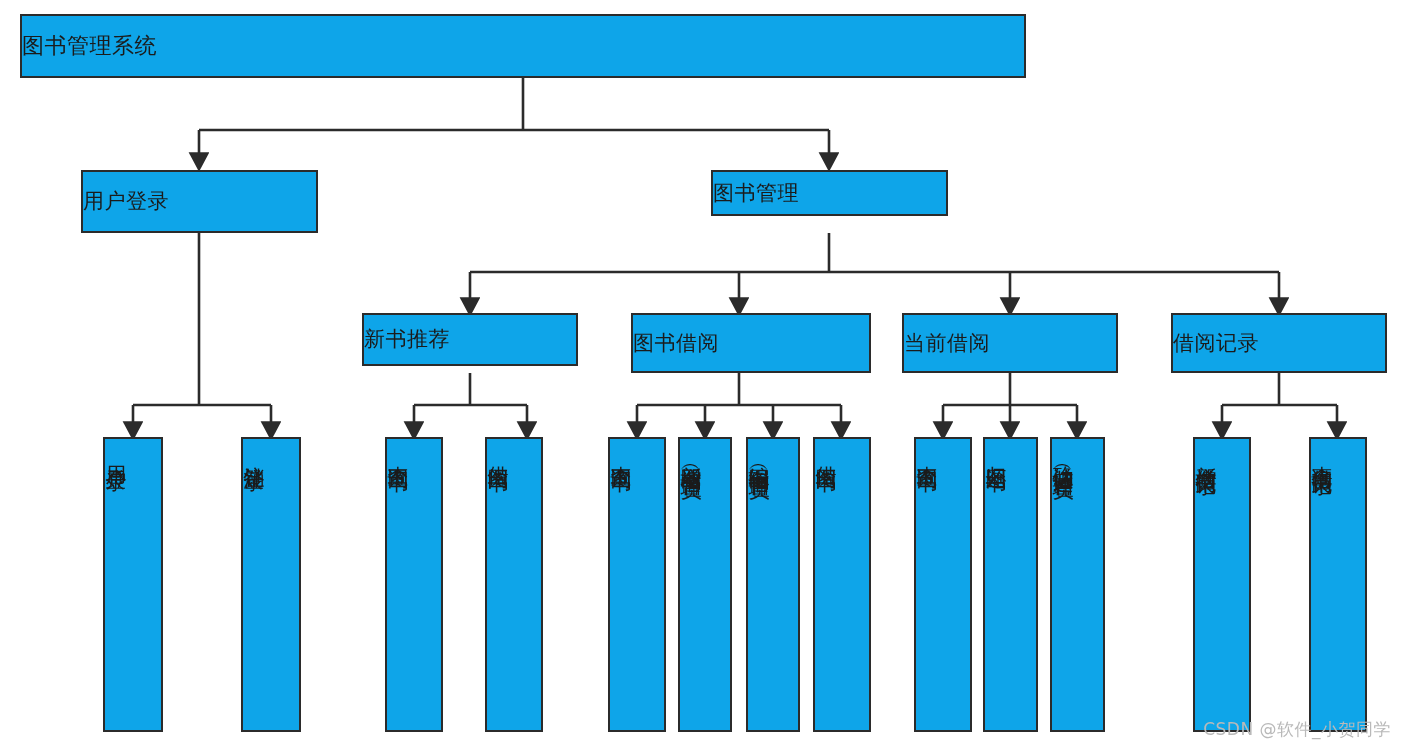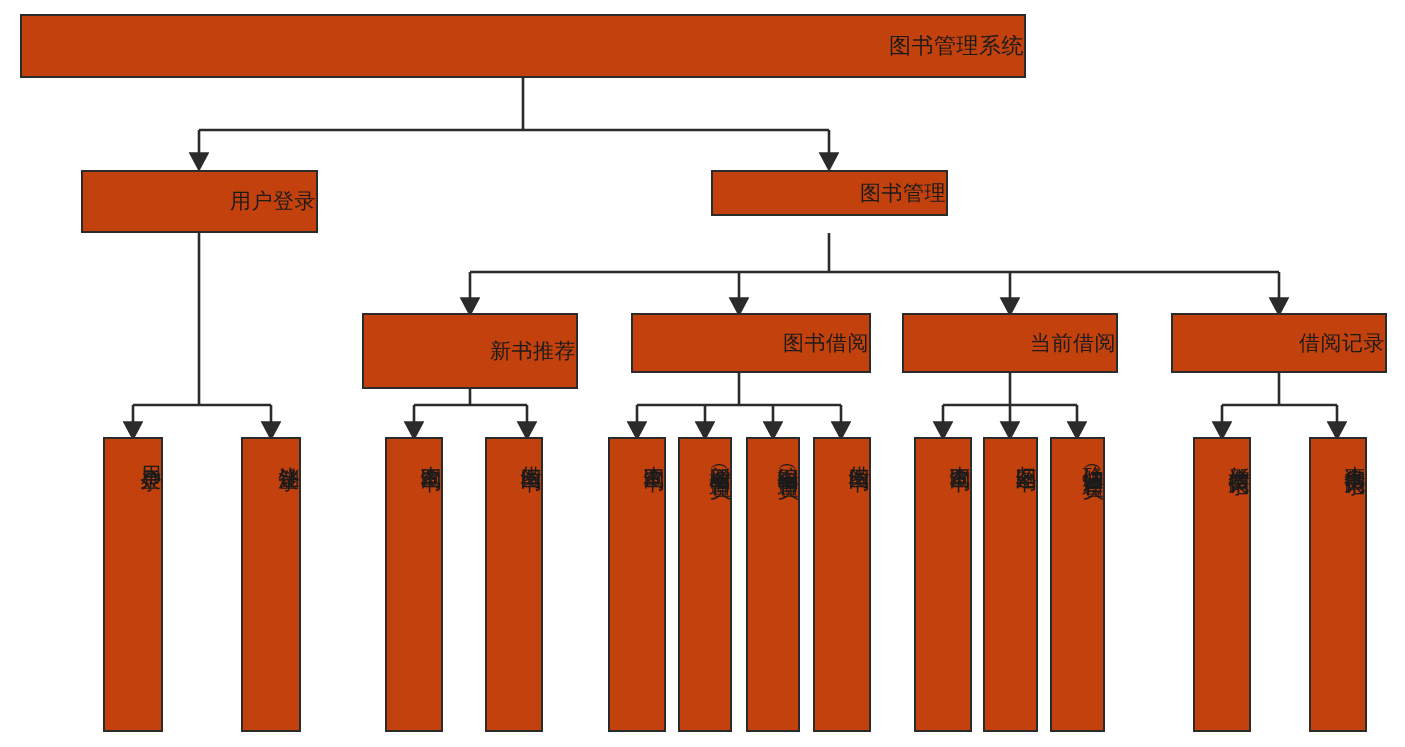"图书管理系统" .node { background: #c2410c -> #0ea5e9; justify-content: flex-end -> flex-start }
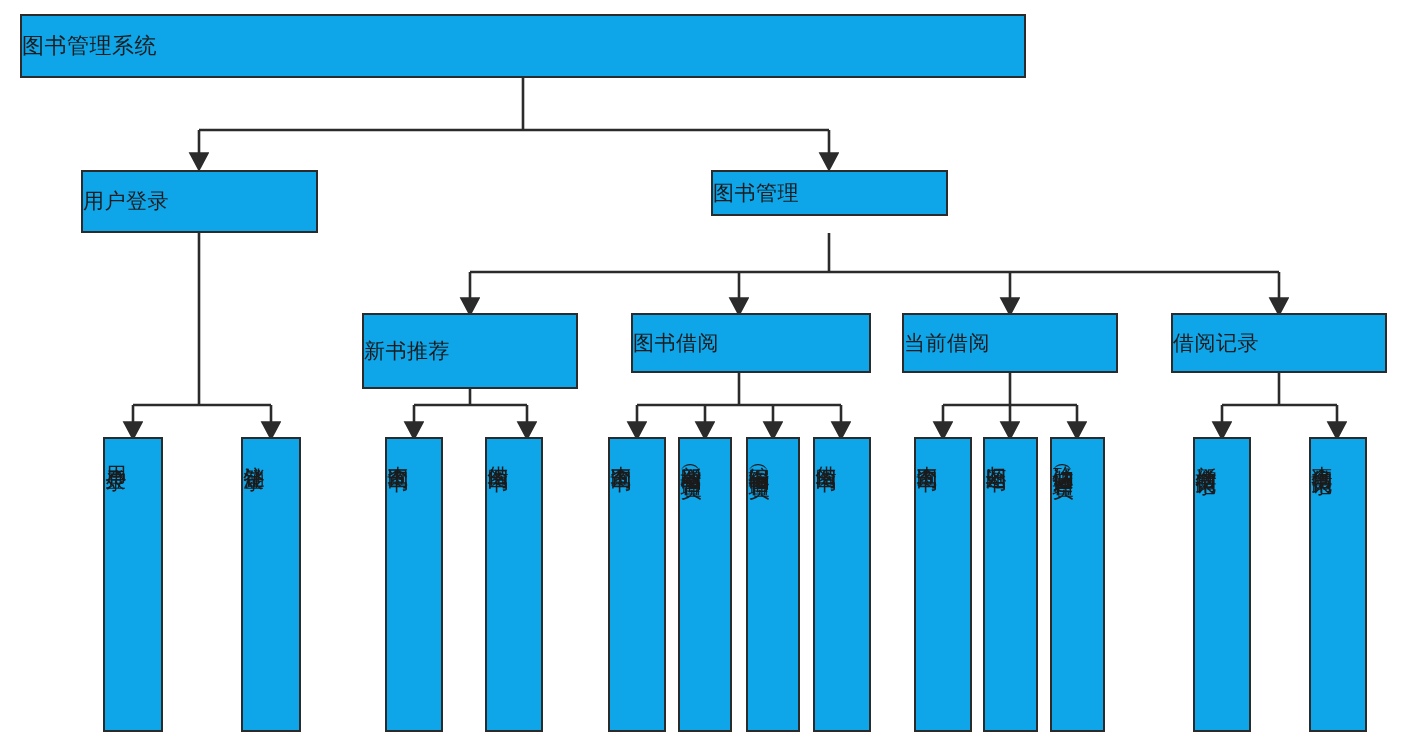"新书推荐" div.node { height: 76px -> 53px }
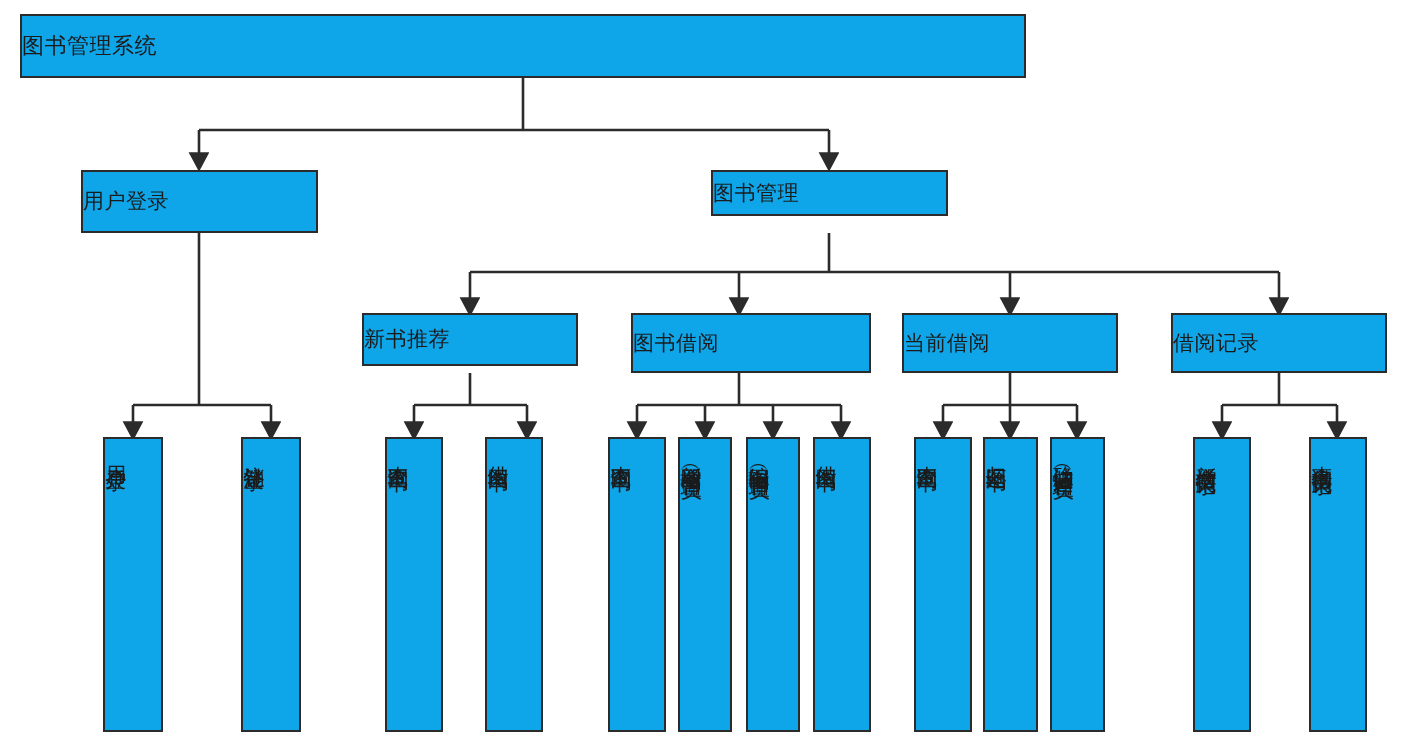"CSDN @软件_小贺同学" div { html: none -> <div>CSDN @软件_小贺同学</div> }
